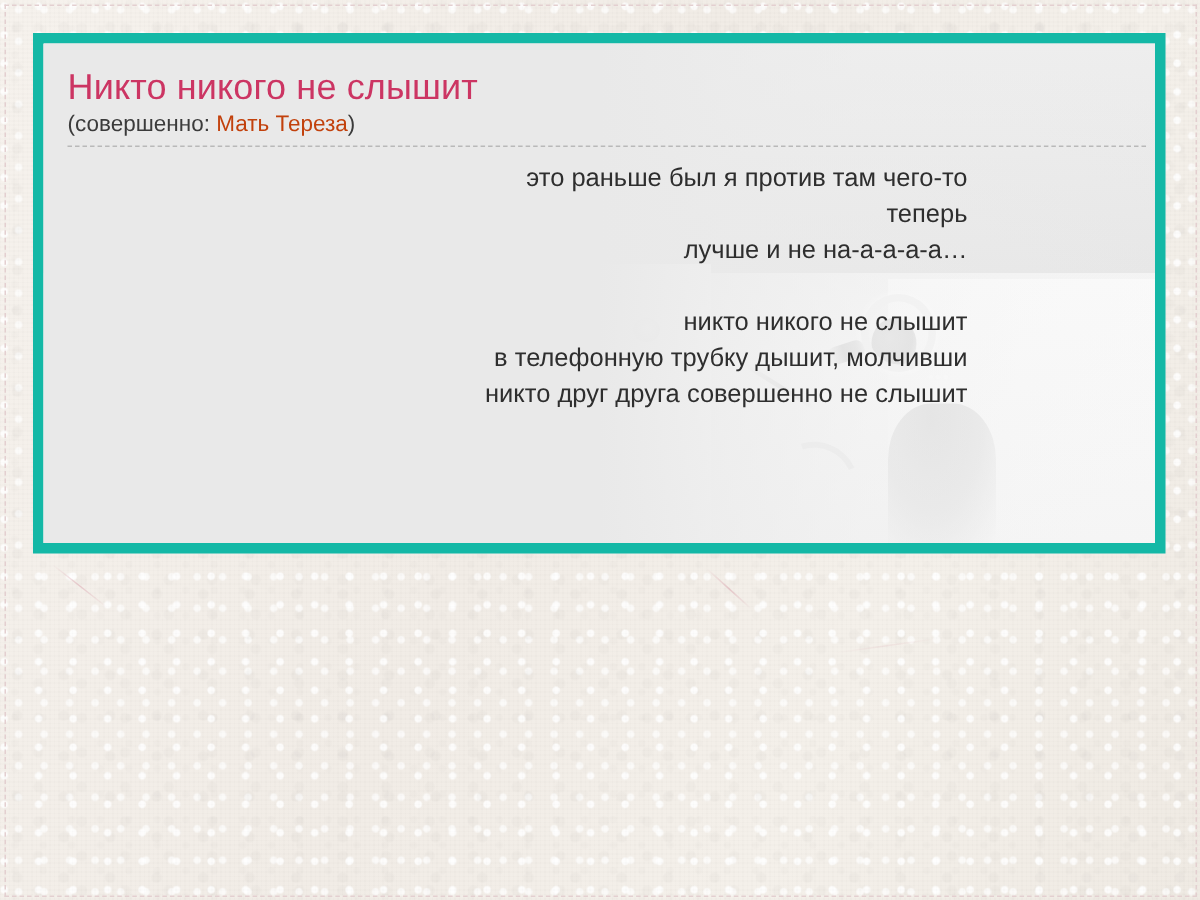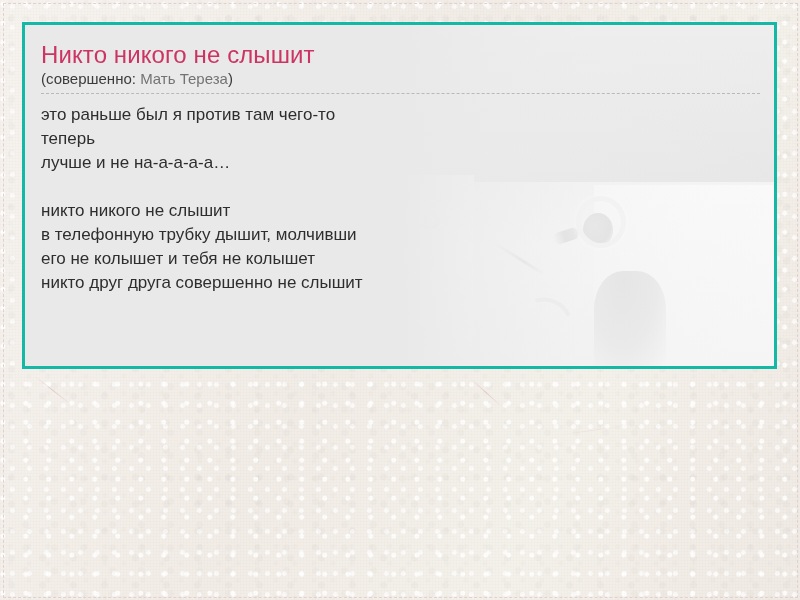"Никто никого не слышит" #slide-card { border: 3px solid #14b8a6 -> 7px solid #14b8a6 }
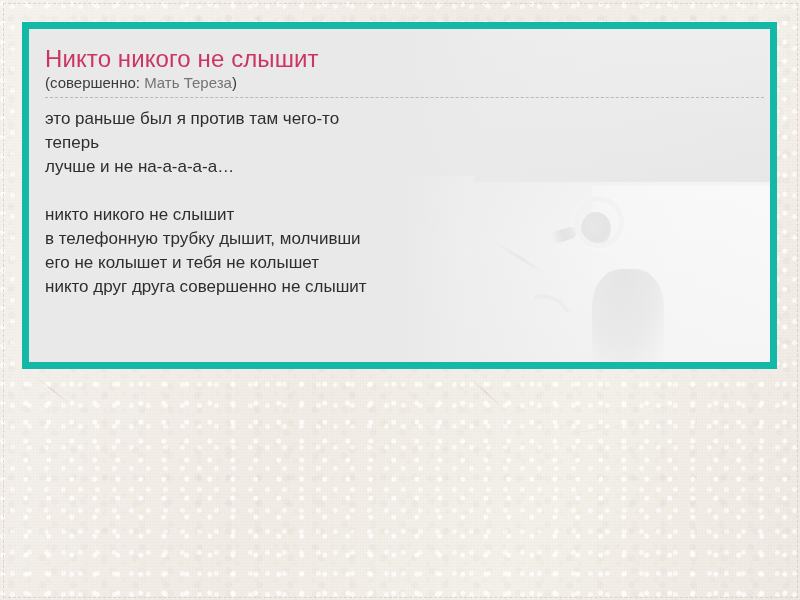"Мать Тереза" #artist-link { color: #737373 -> #c2410c }
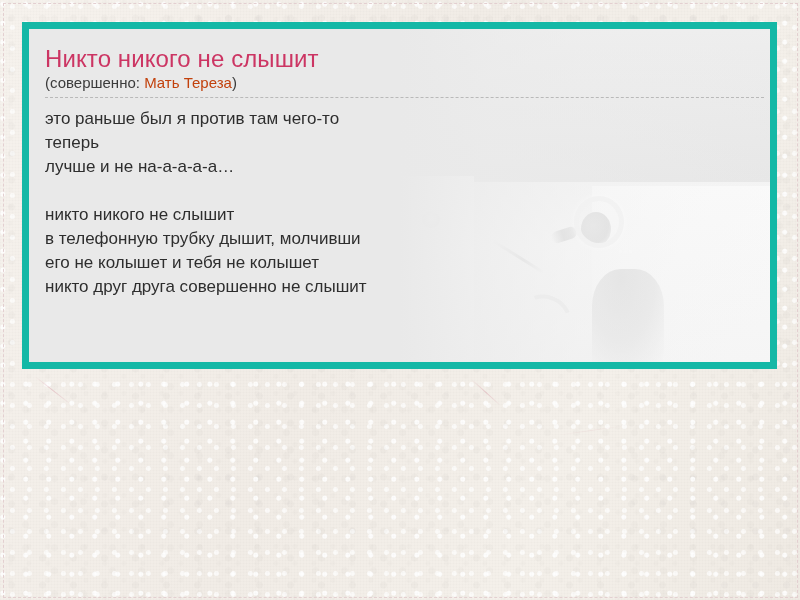"это раньше был я против" .stanza { text-align: none -> right }
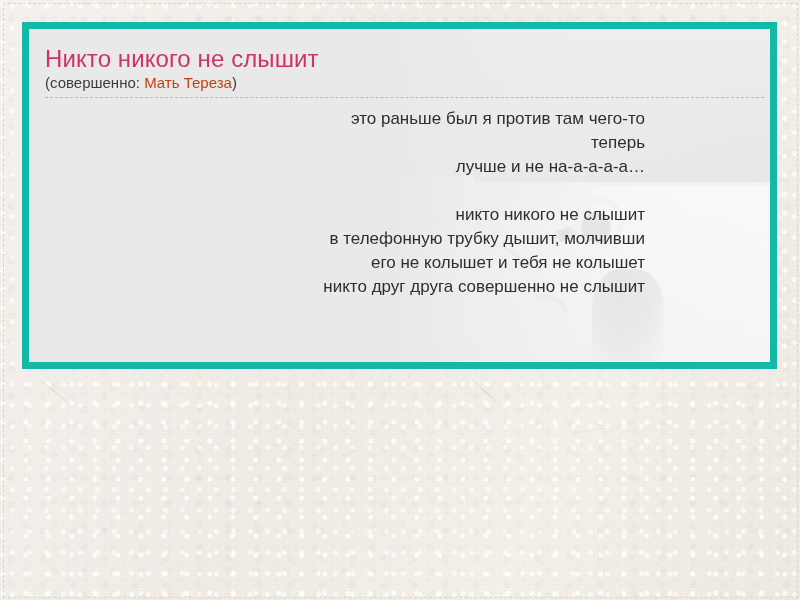"его не колышет и тебя" div.lyric-line { html: <div>его не колышет и тебя не колышет</div> -> none }
